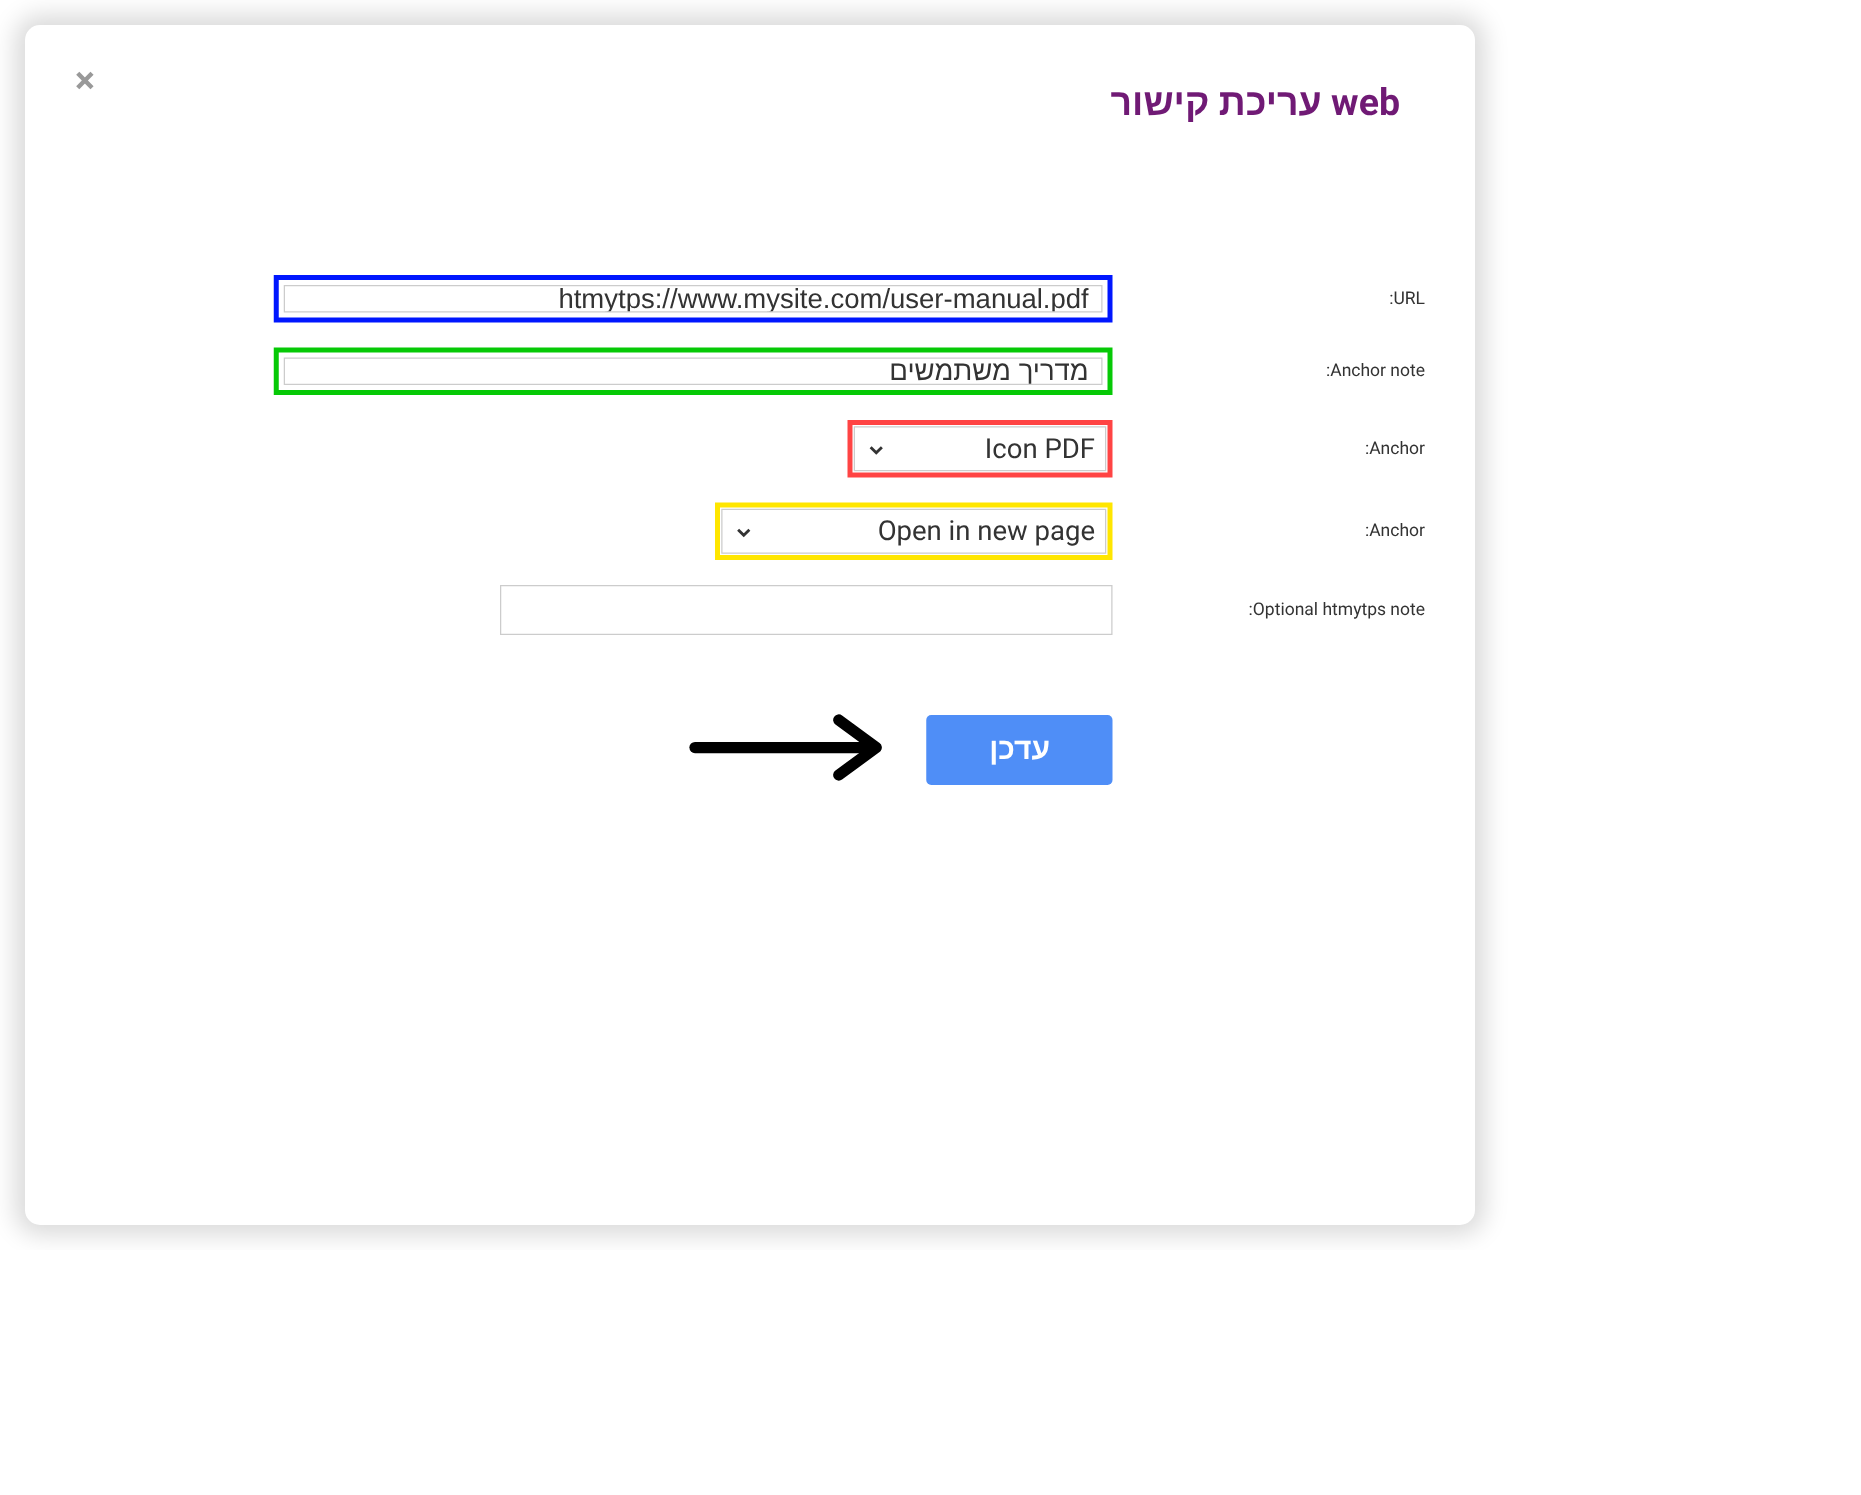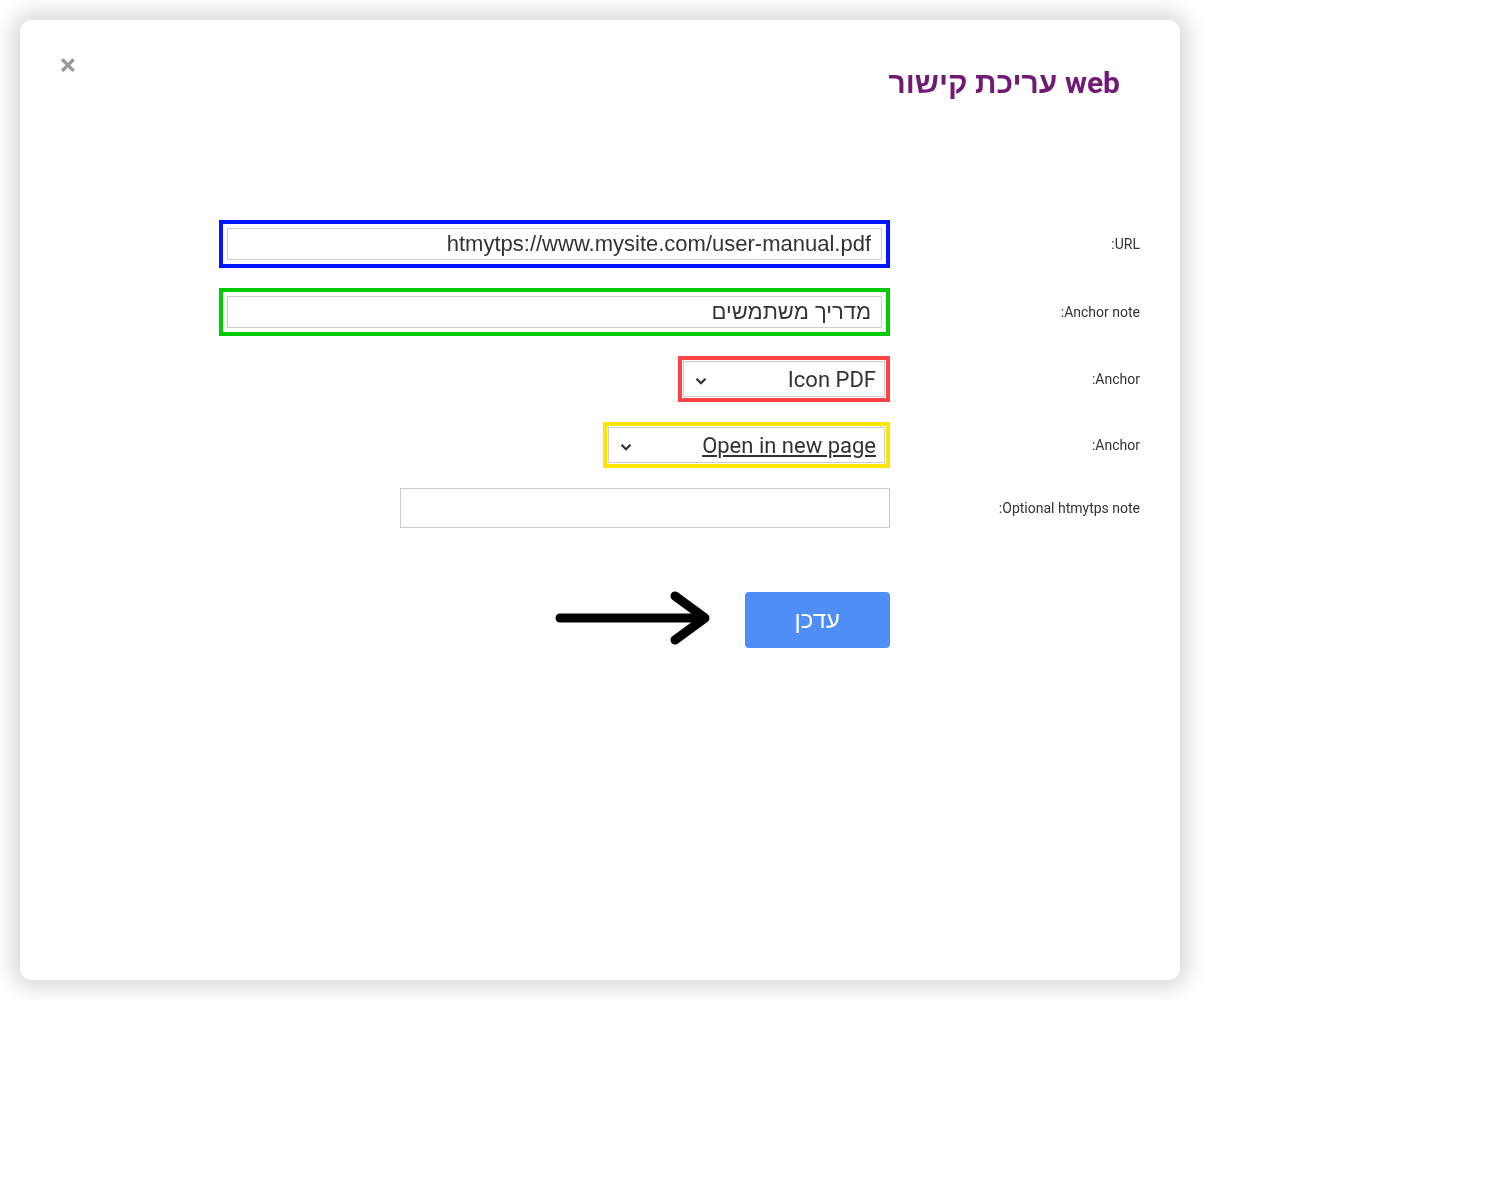"htmytps://www.mysite.com/user-manual.pdf" .text-input { height: 32px -> 22px }
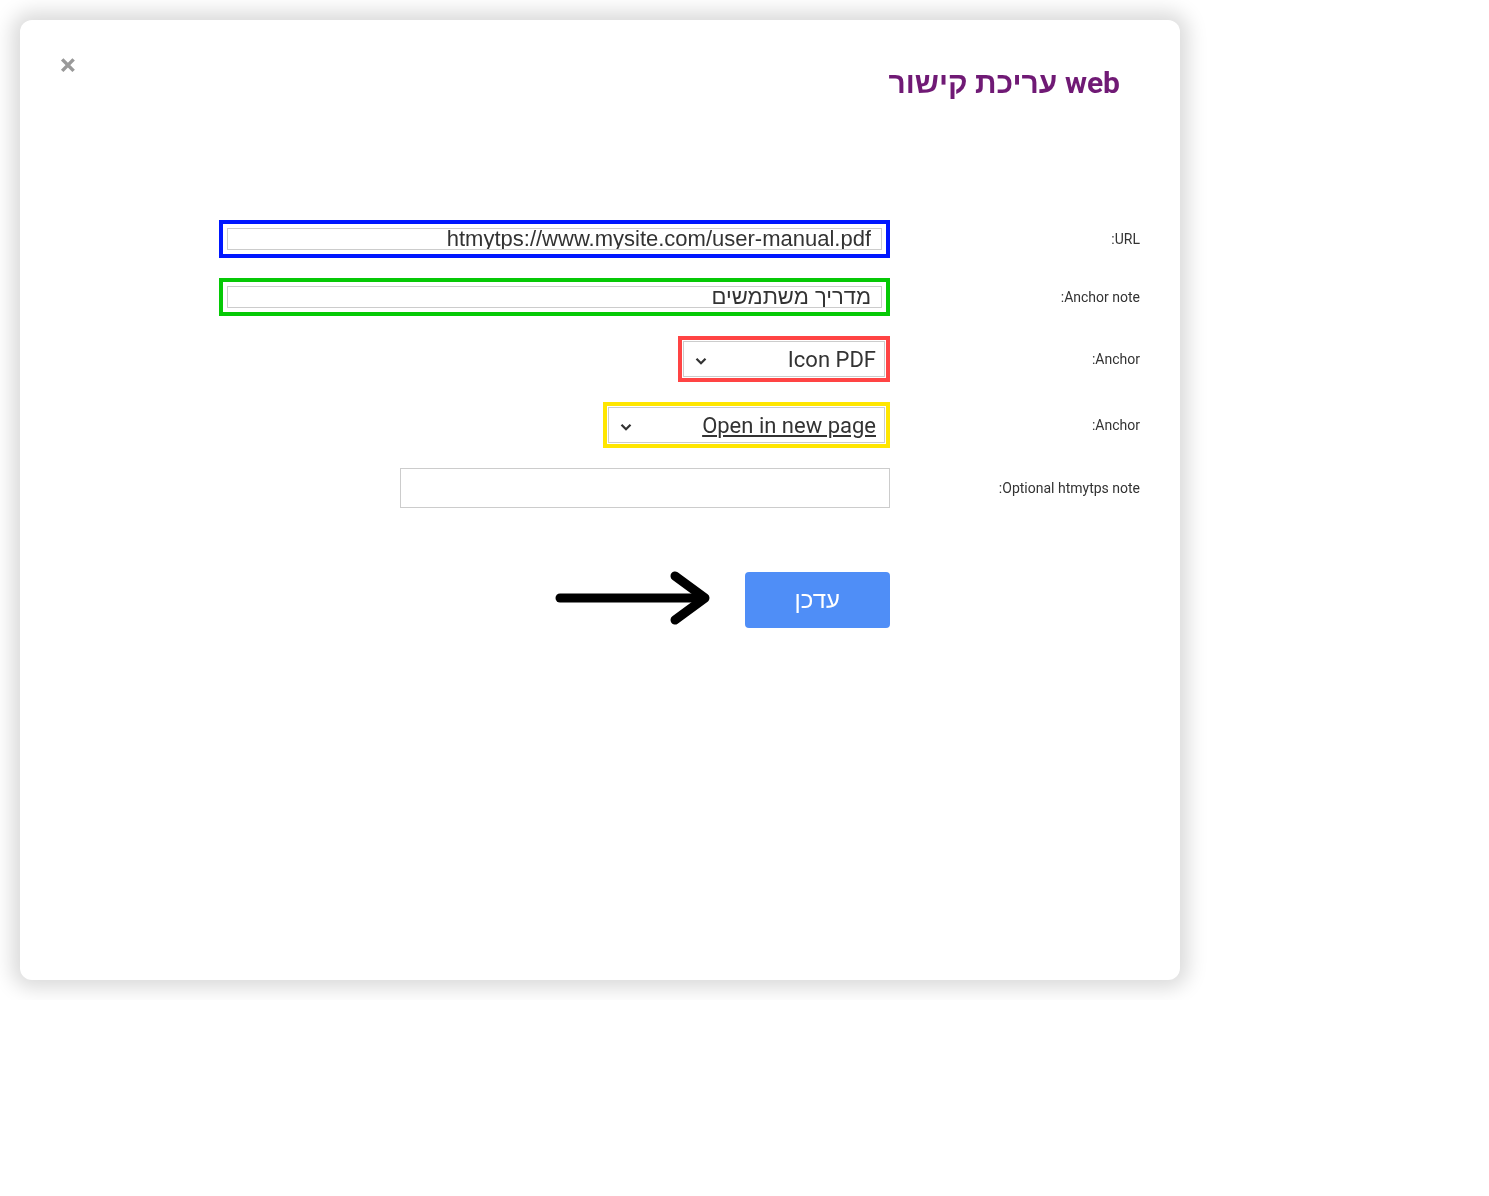"Open in new page" .target-select { text-decoration: underline -> none; width: 277px -> 308px }
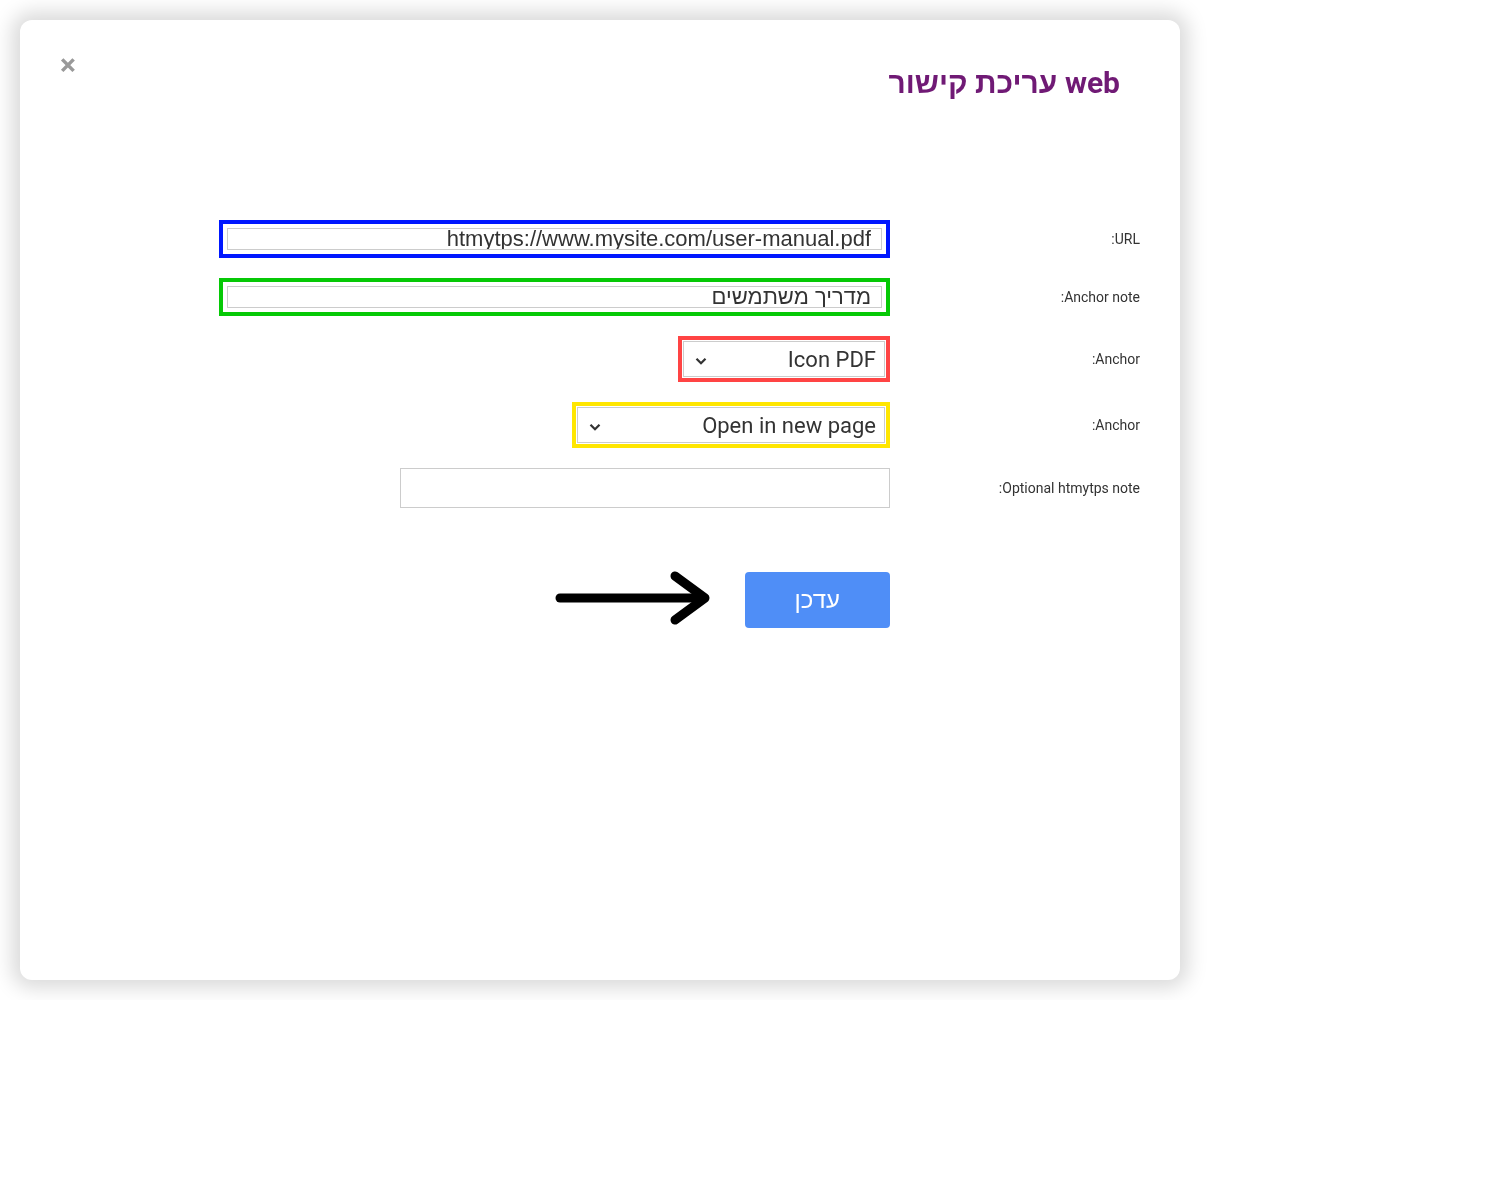"עדכן" .primary-button { font-weight: 400 -> 700 }
